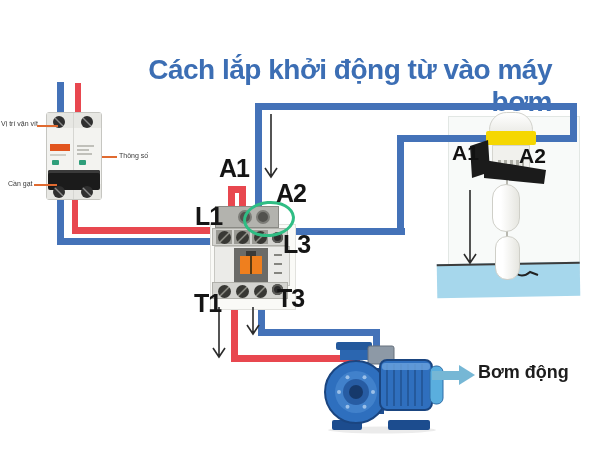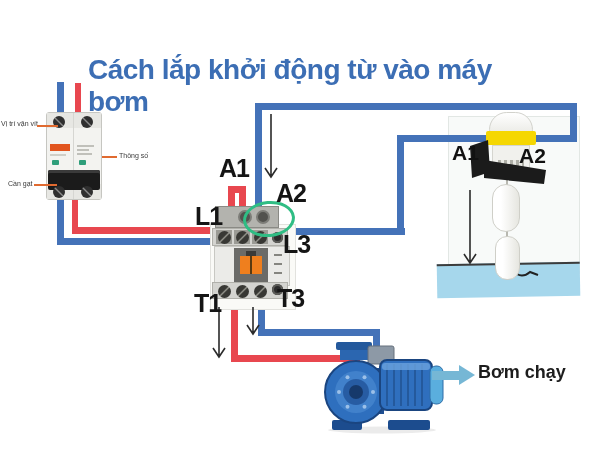"Cách lắp khởi động từ" #title { text-align: left -> right }
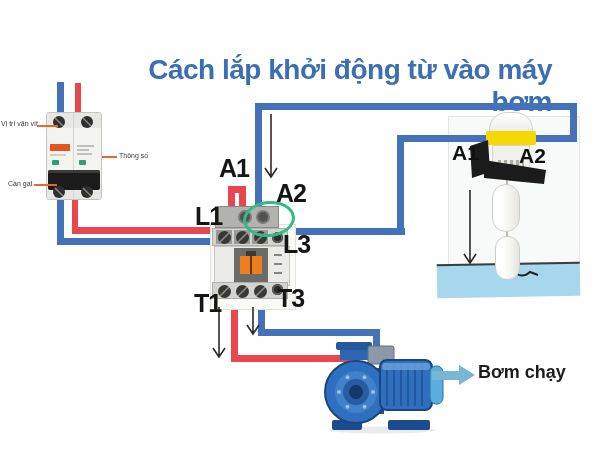"Bơm chạy" div.abs { text: chạy -> động }
